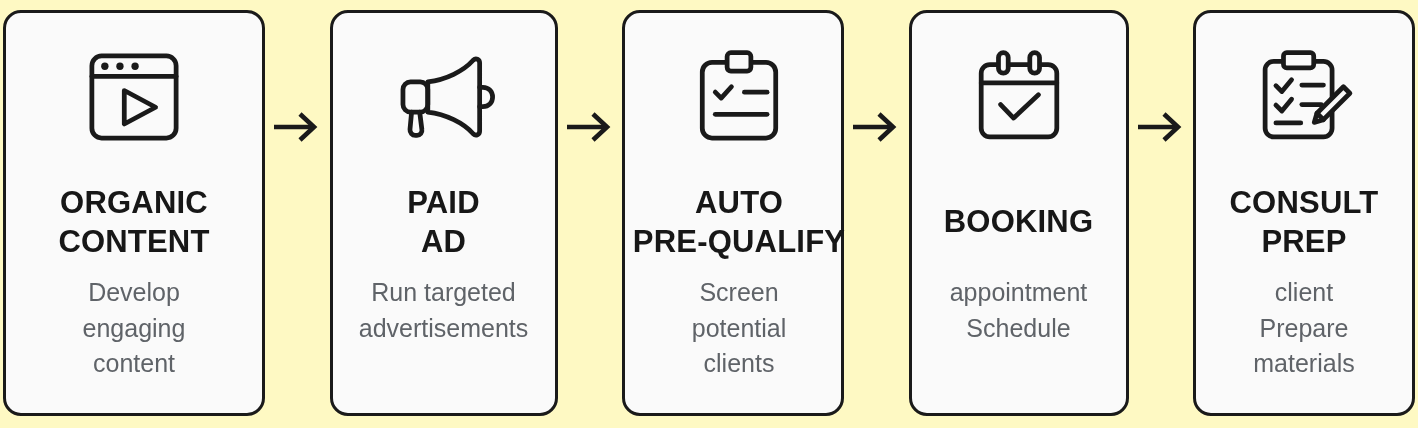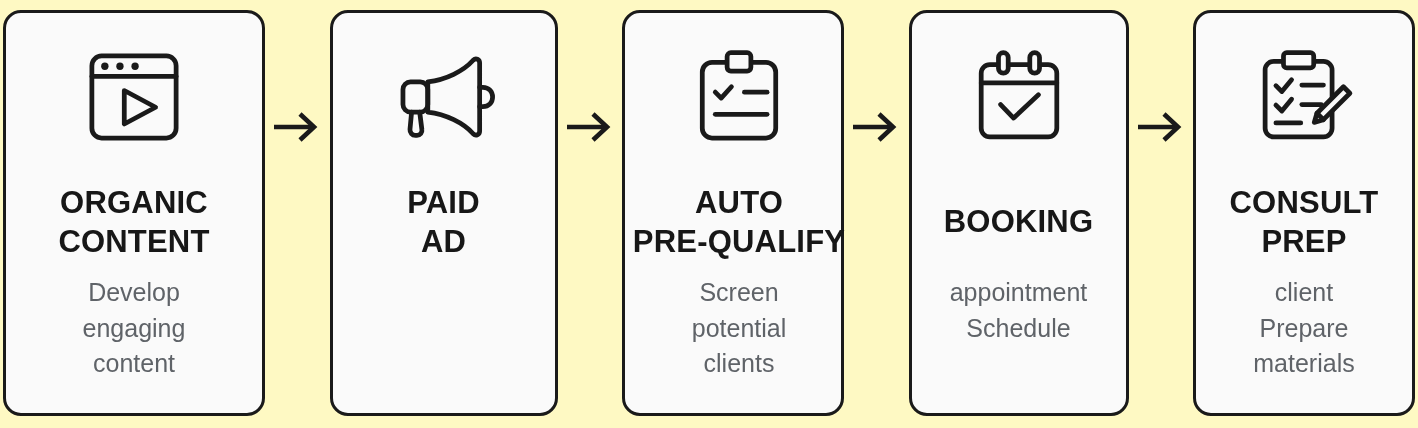"Run targeted" div.step-desc { html: none -> <div> <span>Run targeted</span> <span>advertisements</span> </div> }
